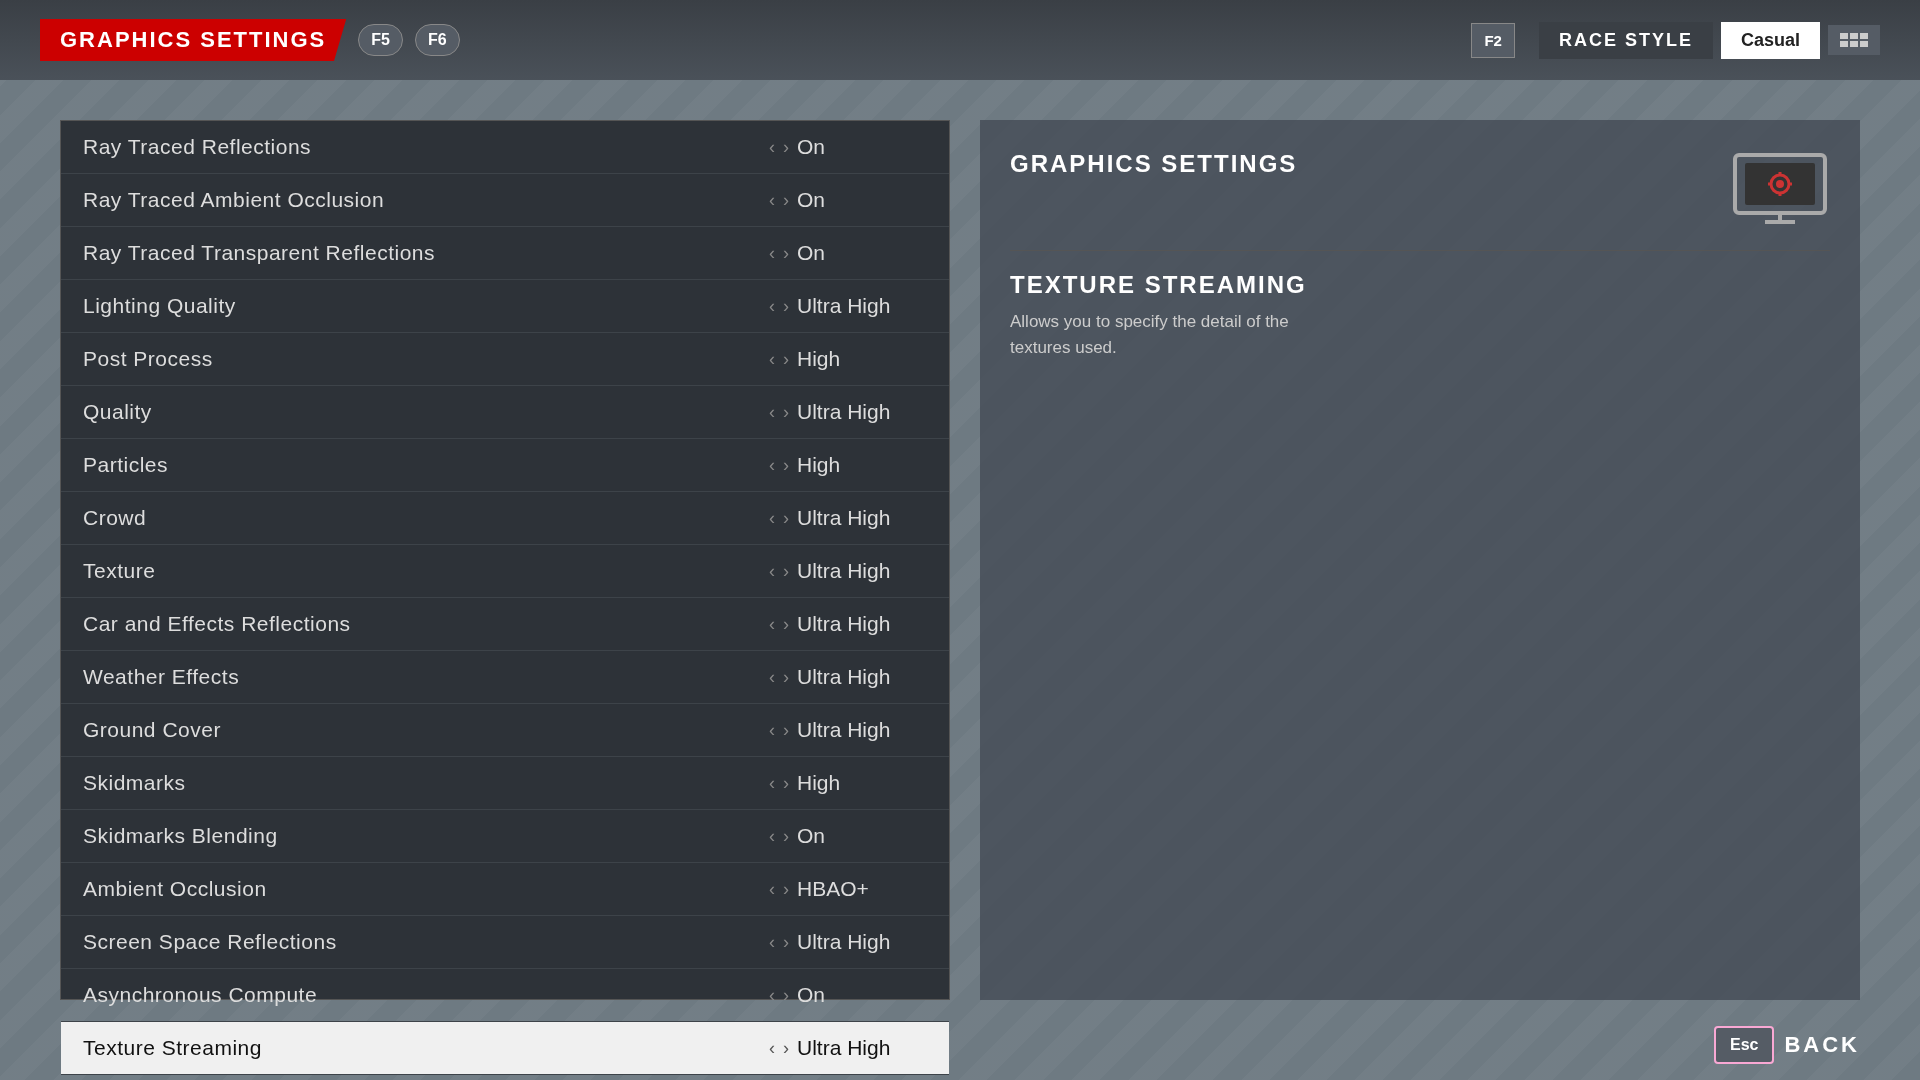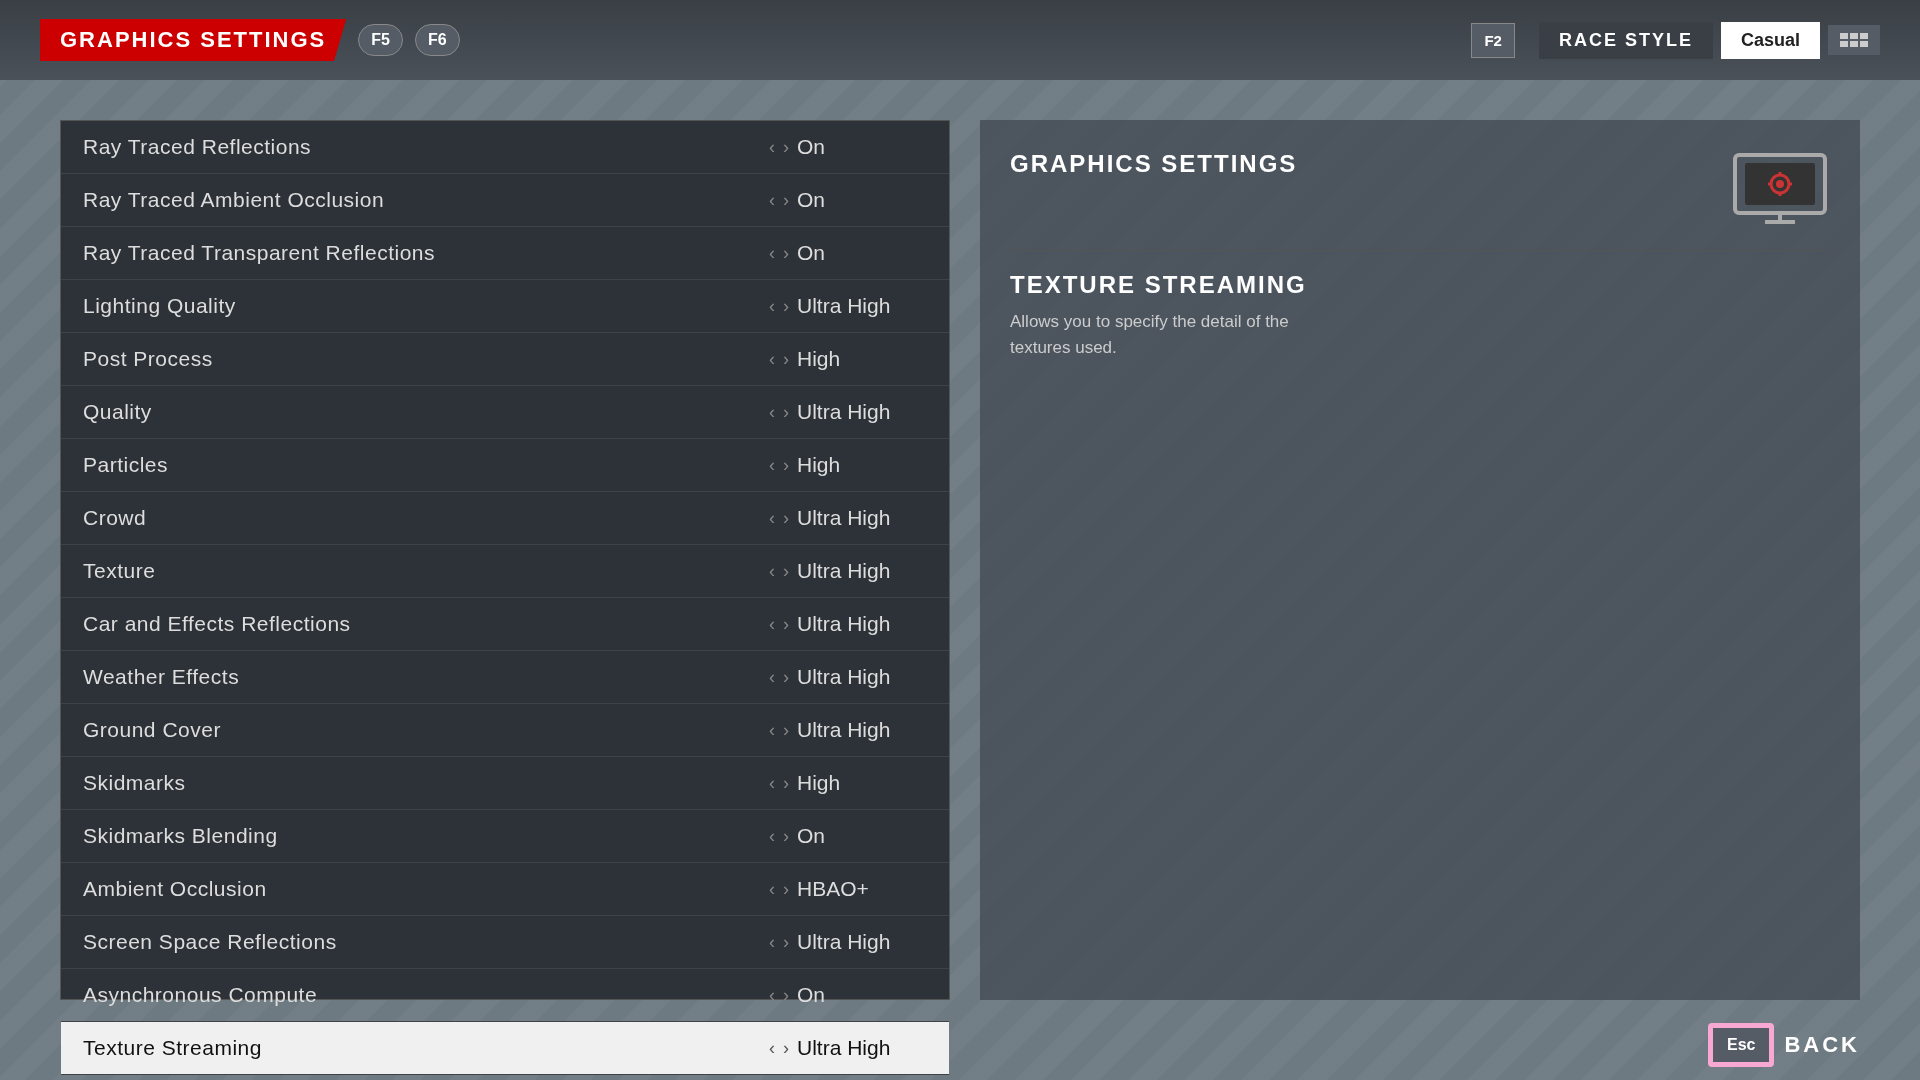"Esc" .esc-badge { border: 5px solid #f9a8d4 -> 2px solid #f9a8d4 }
